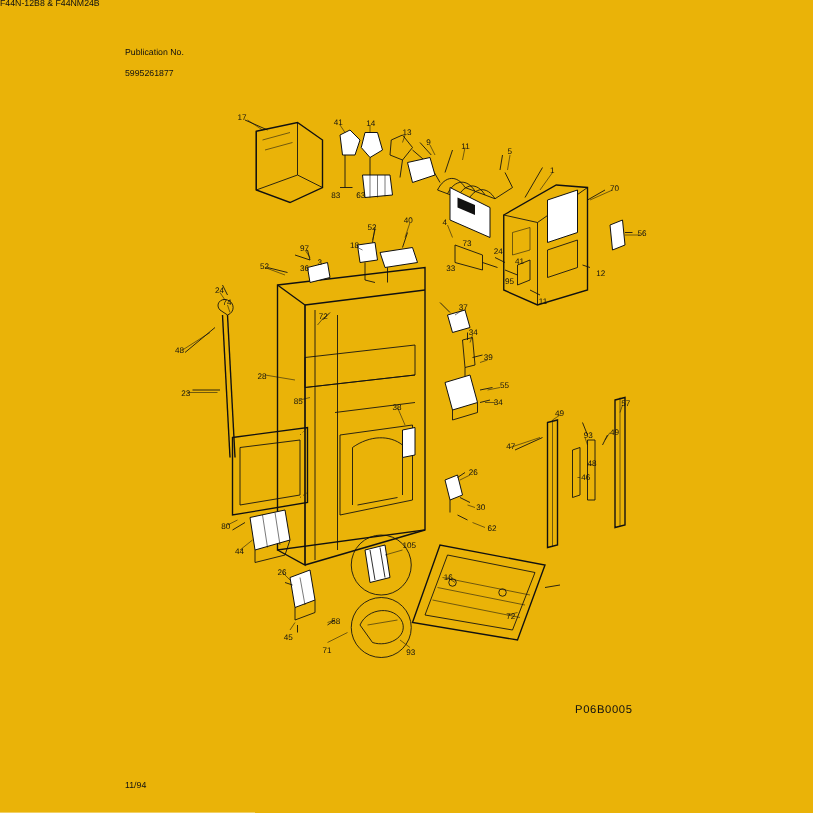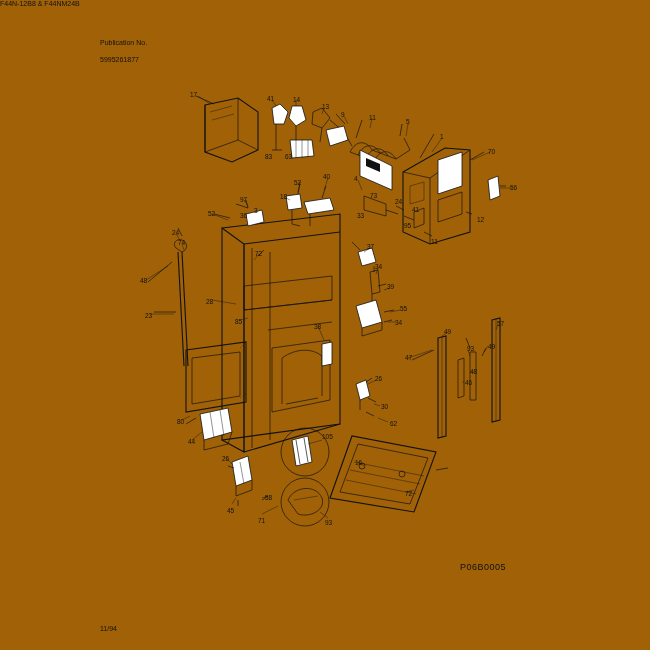"P06B0005" #page { background: #a16207 -> #eab308 }
